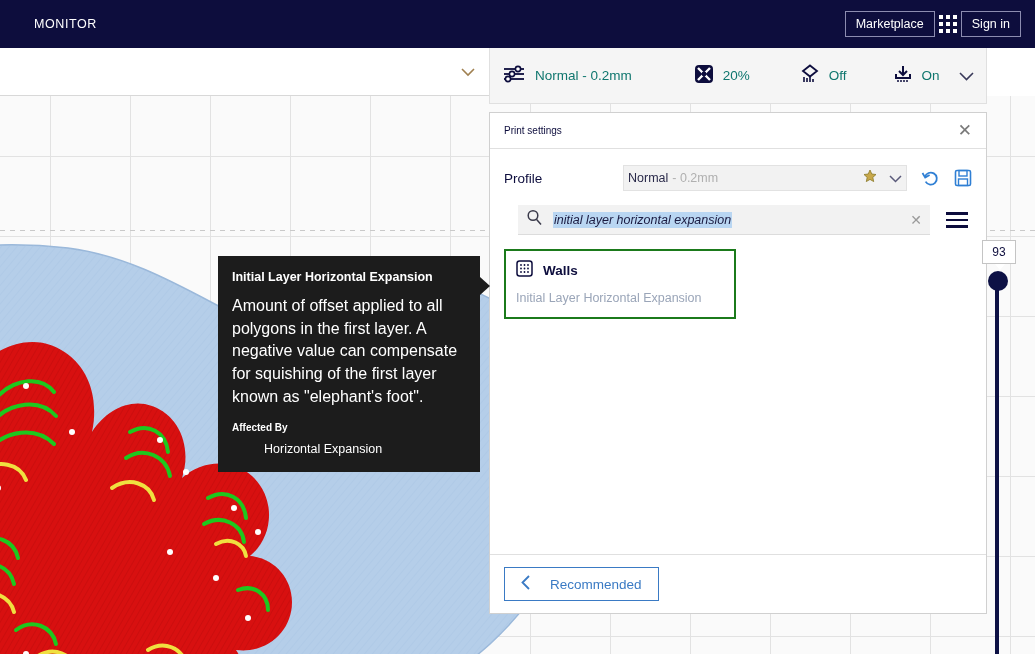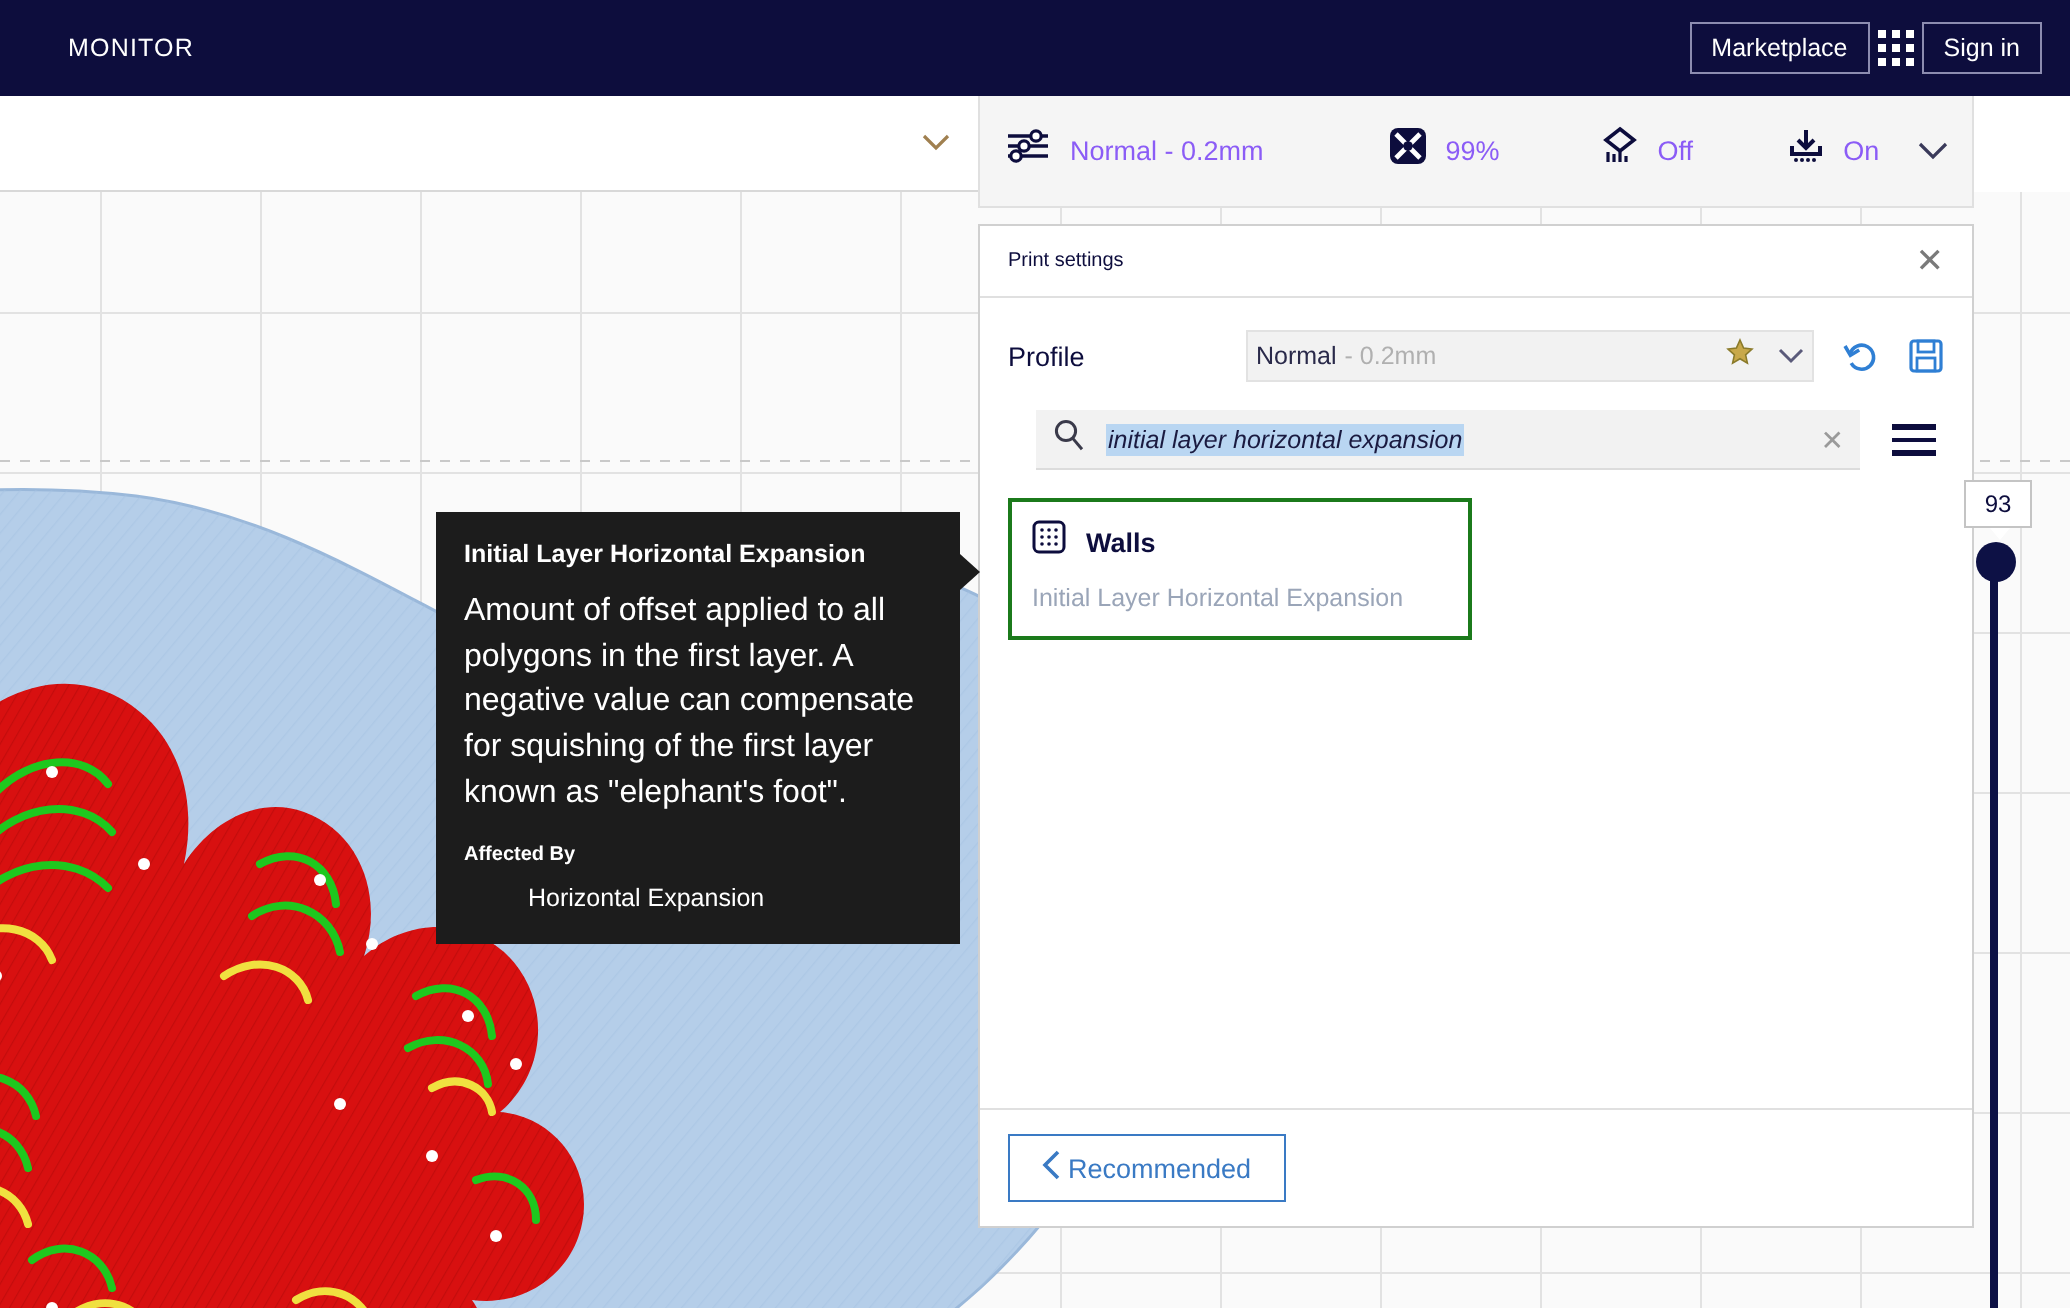"Normal - 0.2mm" .tb-label { color: #8b5cf6 -> #0f766e }
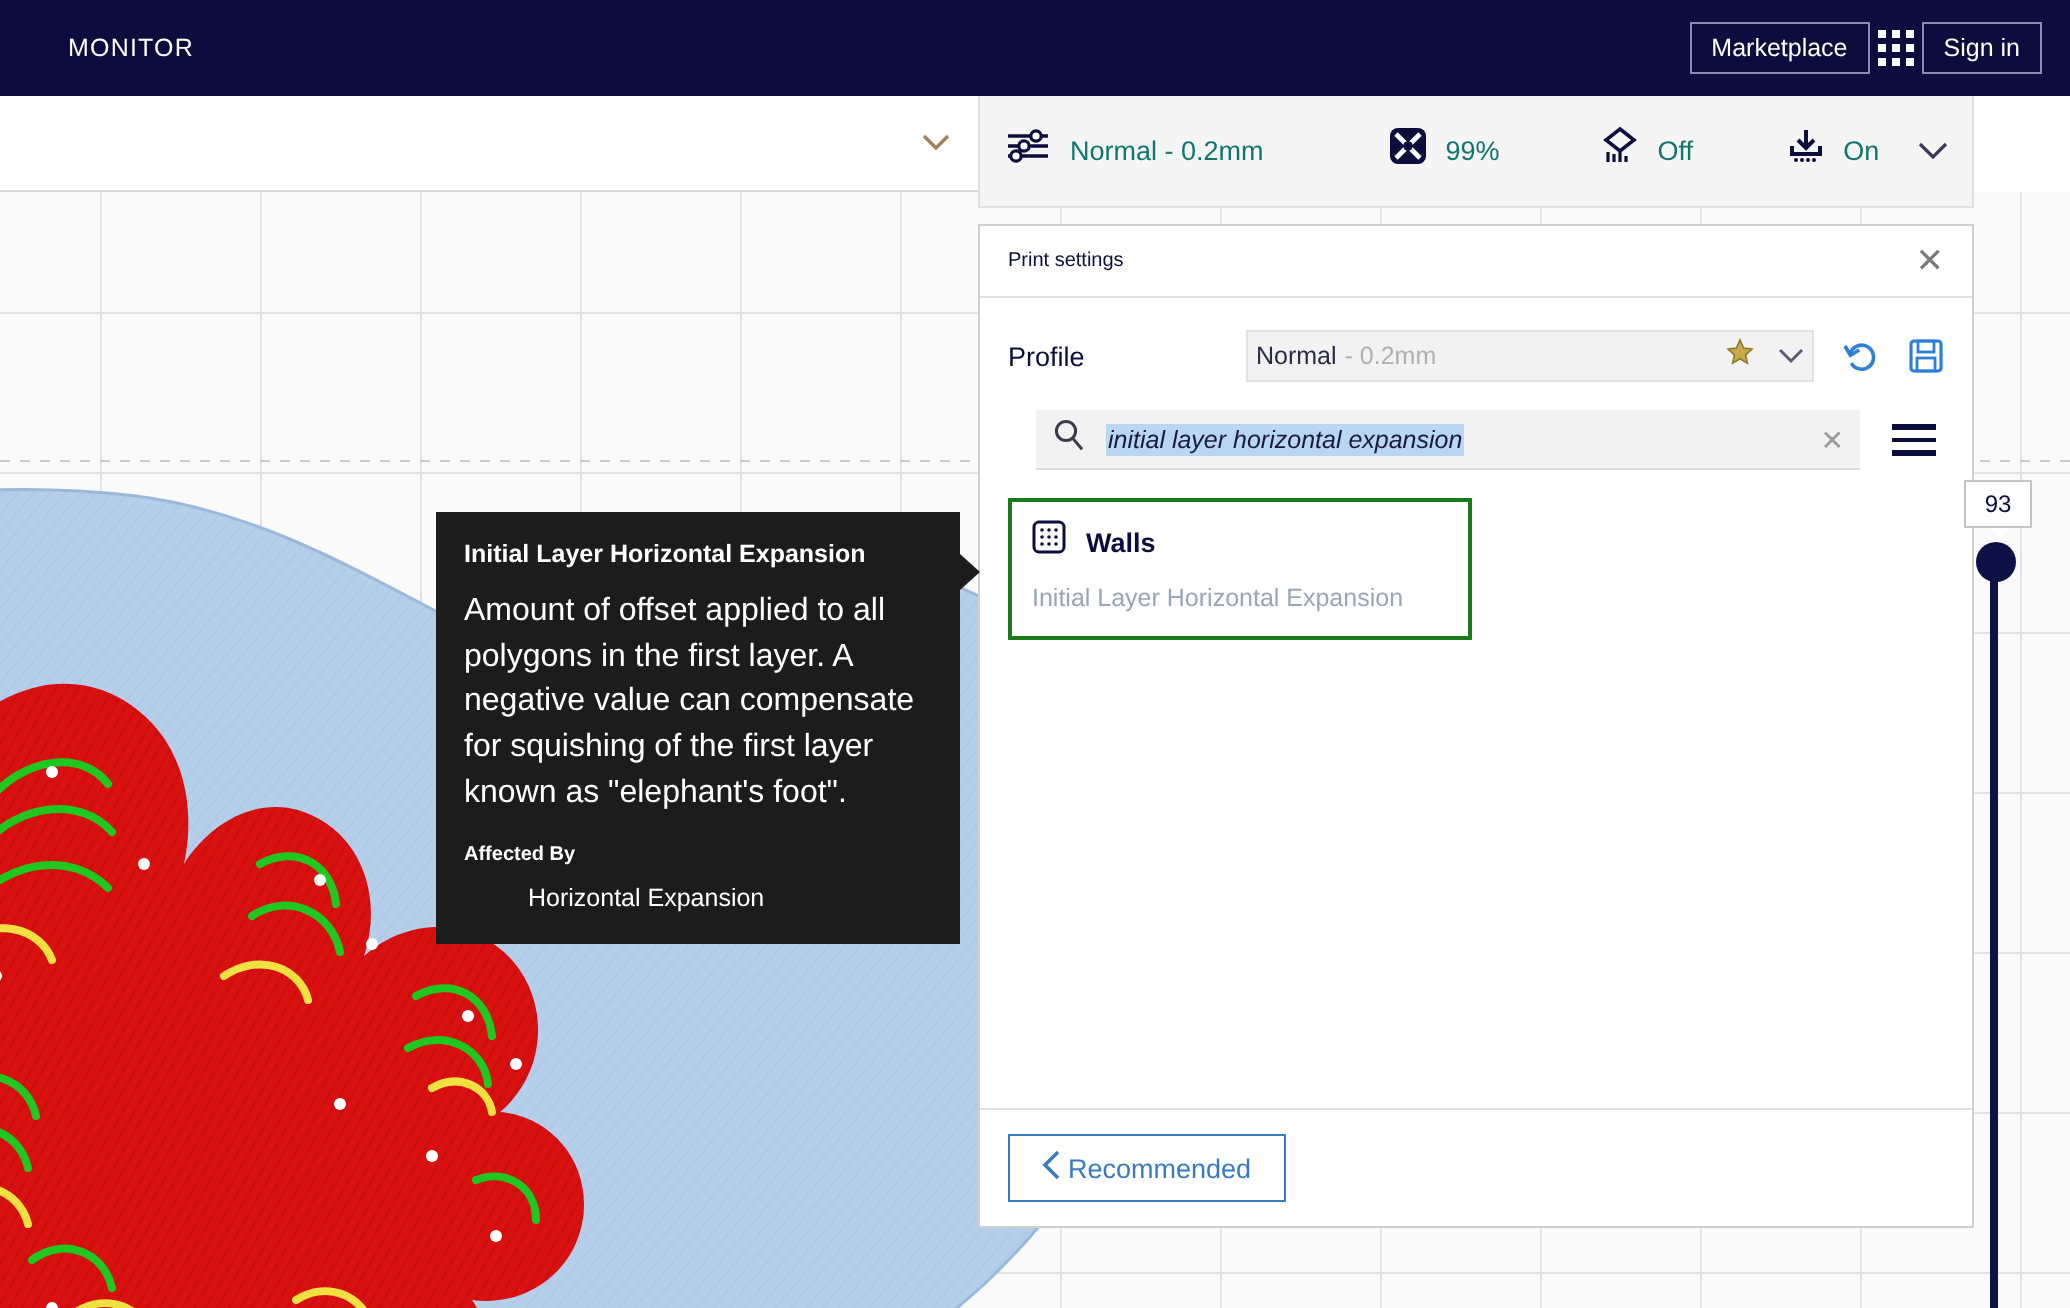"99%" span.tb-label { text: 99% -> 20% }
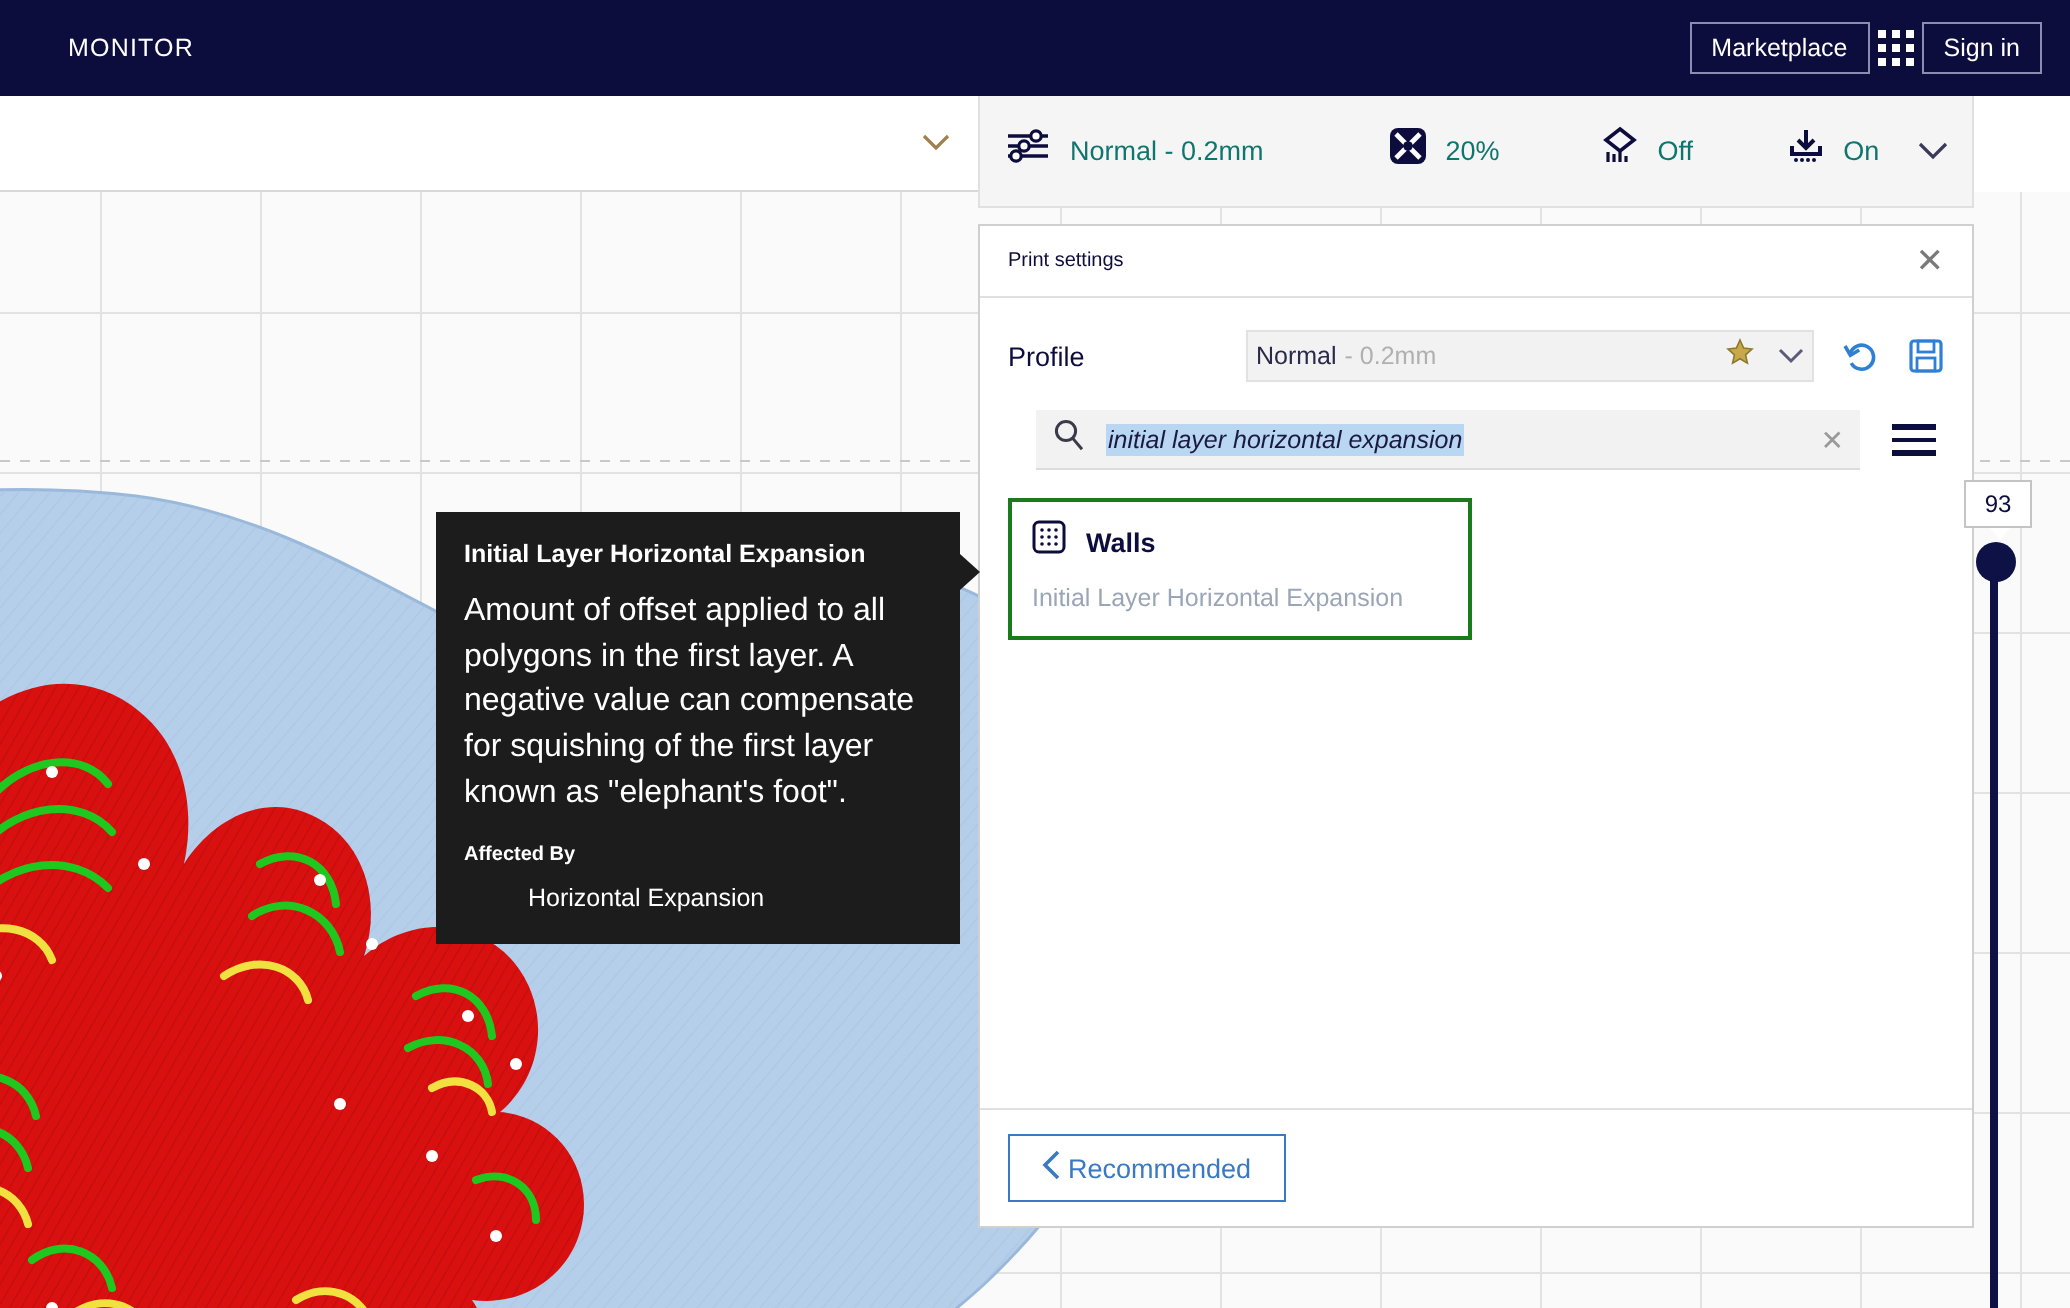"Recommended" .rec-btn { gap: 4px -> 20px }
